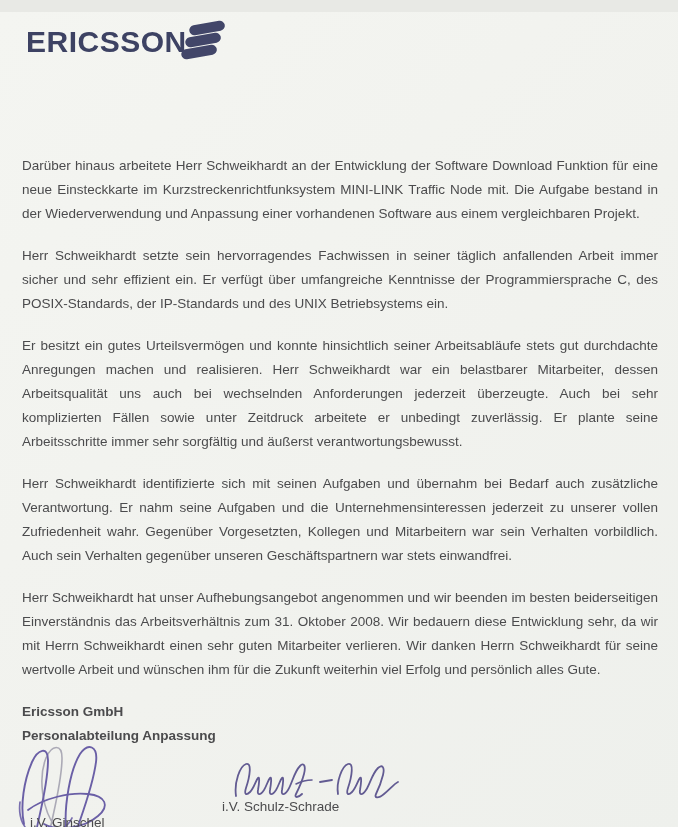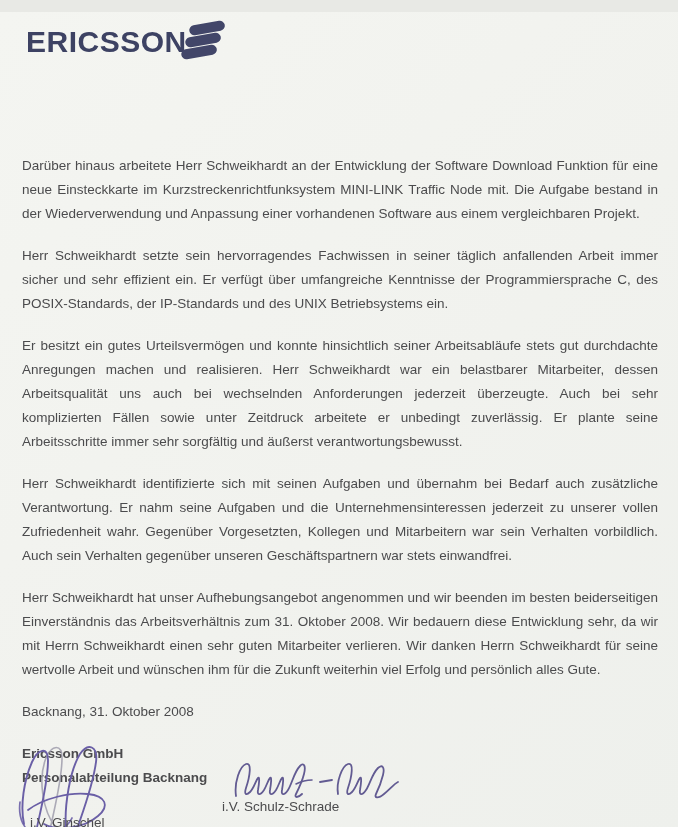"Backnang, 31. Oktober 2008" p.dateline { html: <p>Backnang, 31. Oktober 2008</p> -> none }
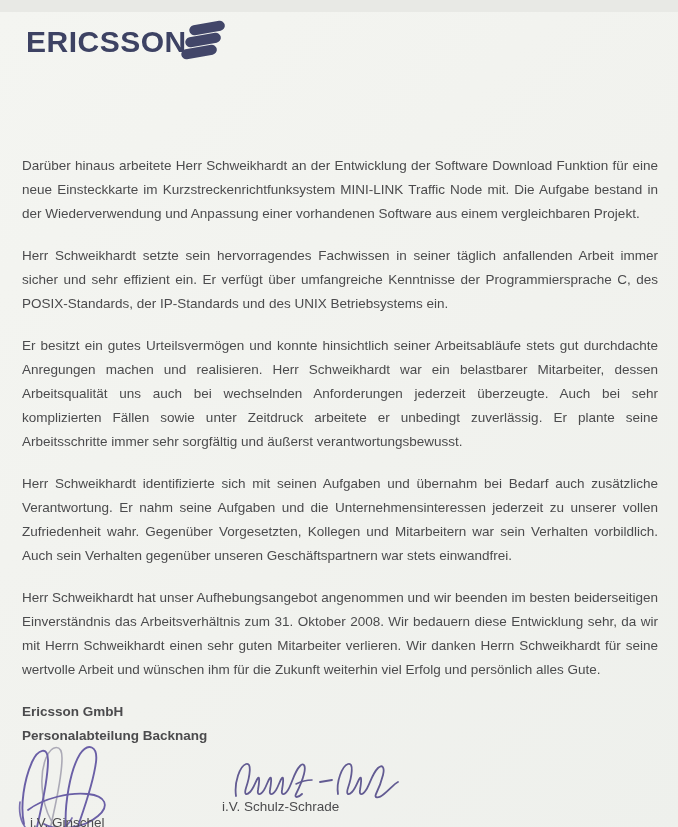"Personalabteilung Backnang" div { text: Backnang -> Anpassung }
